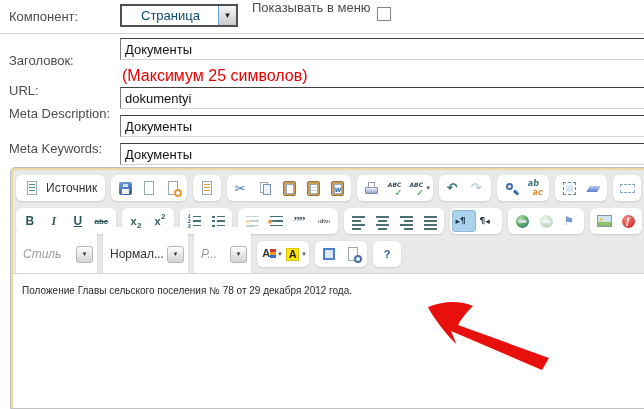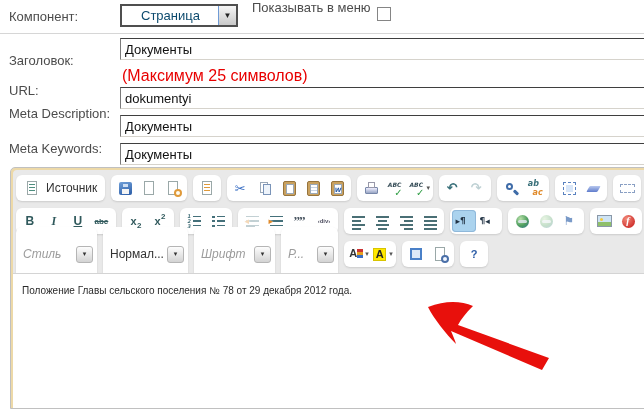"Шрифт" span.tb-group { html: <span> <span> <span>Шрифт</span> <span>▾</span> </span> </span> -> none }
